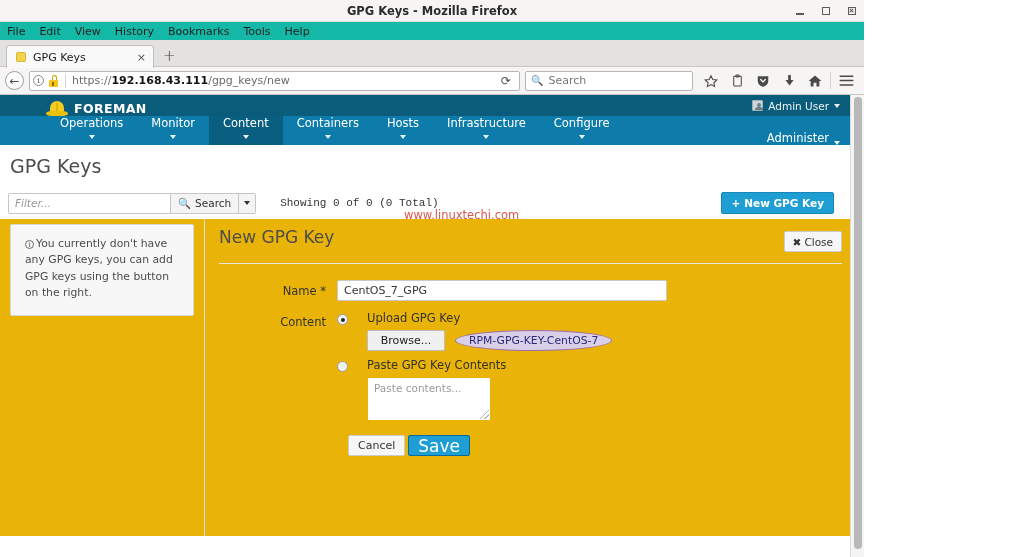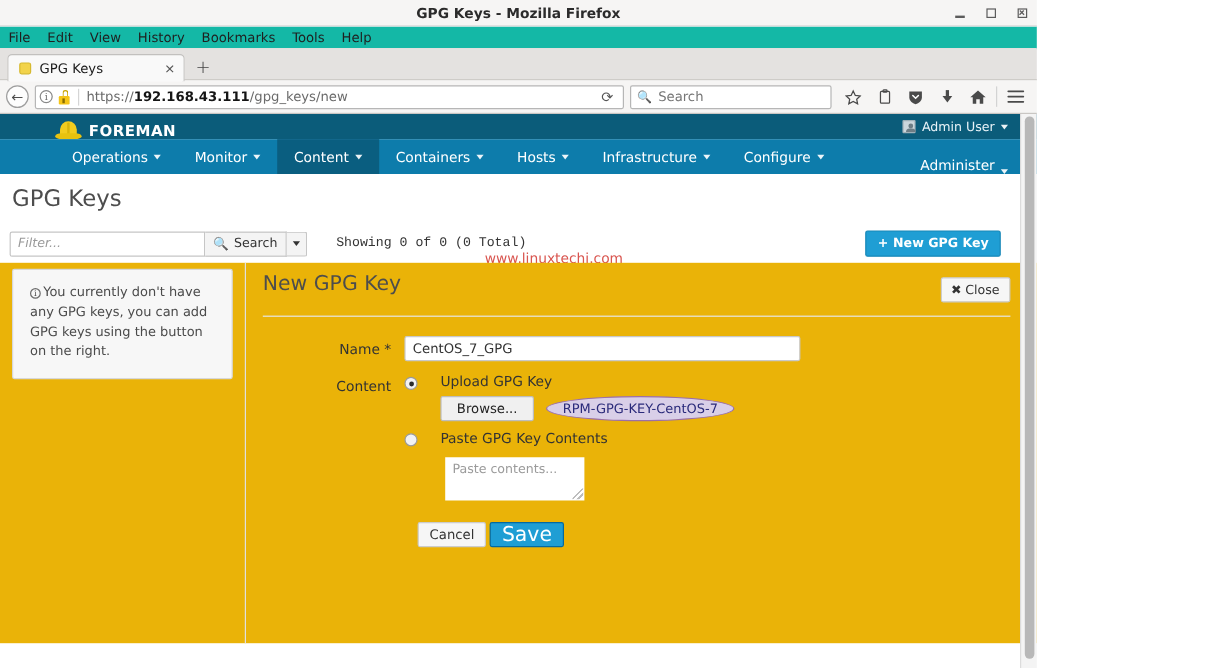"Operations" .fm-nav-item { flex-direction: none -> column }
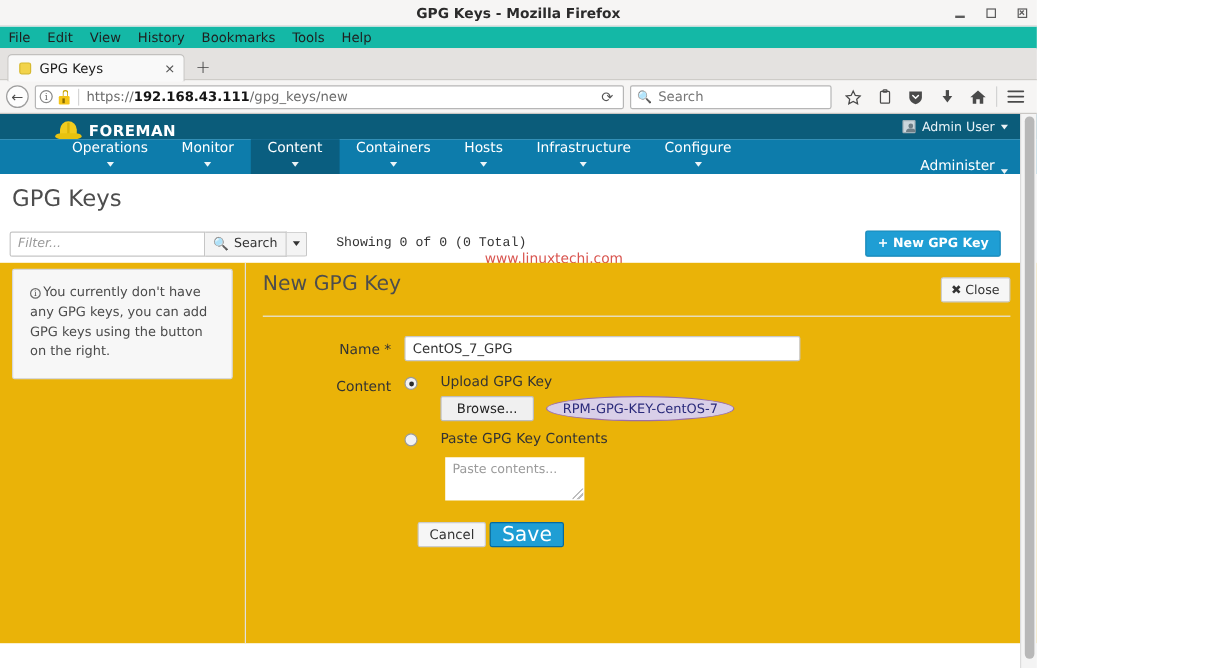"Paste contents..." .textarea { border: 4px solid #eab308 -> 1px solid #eab308 }
